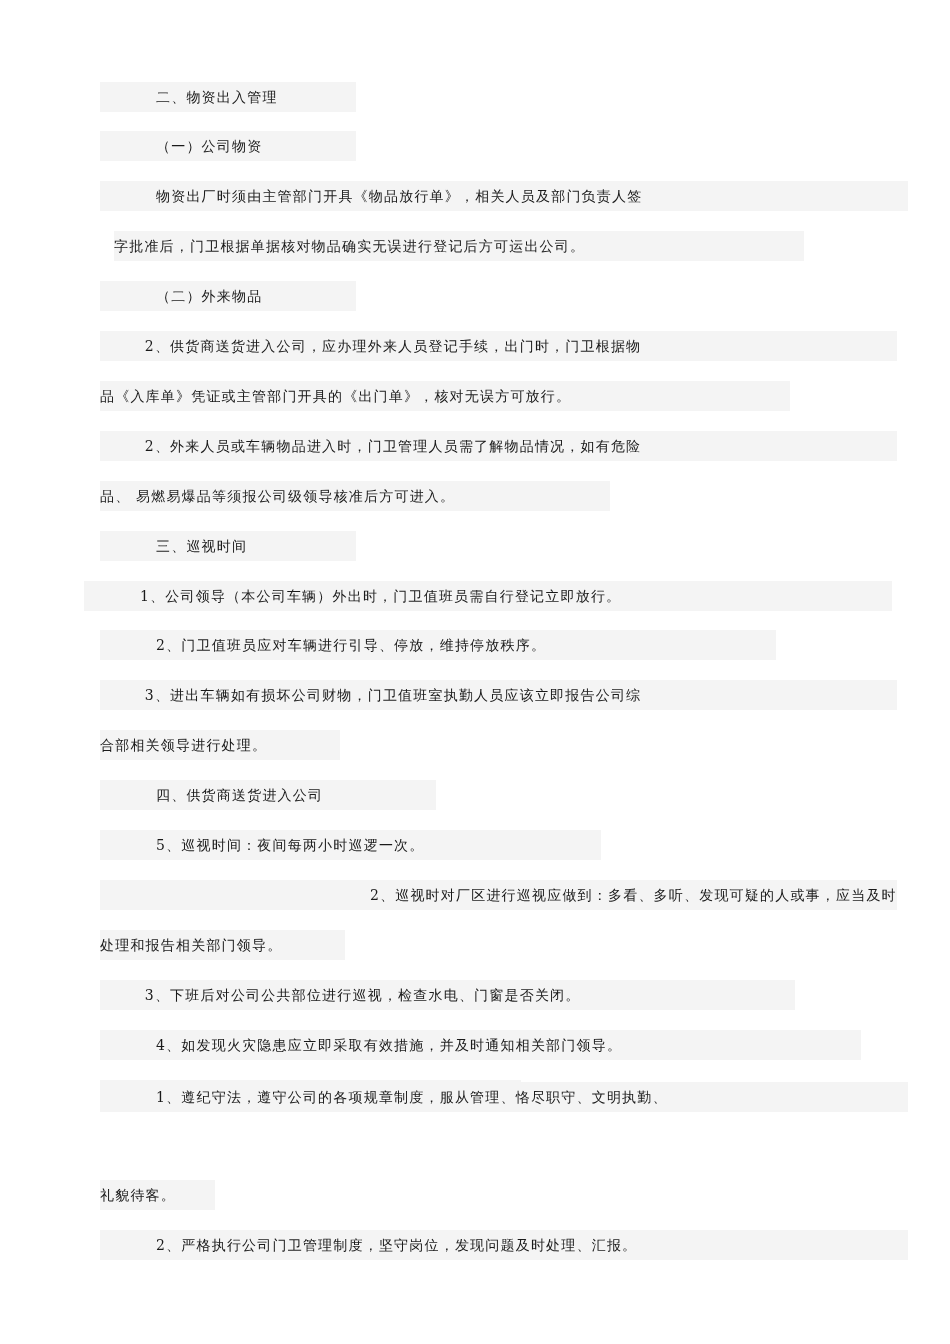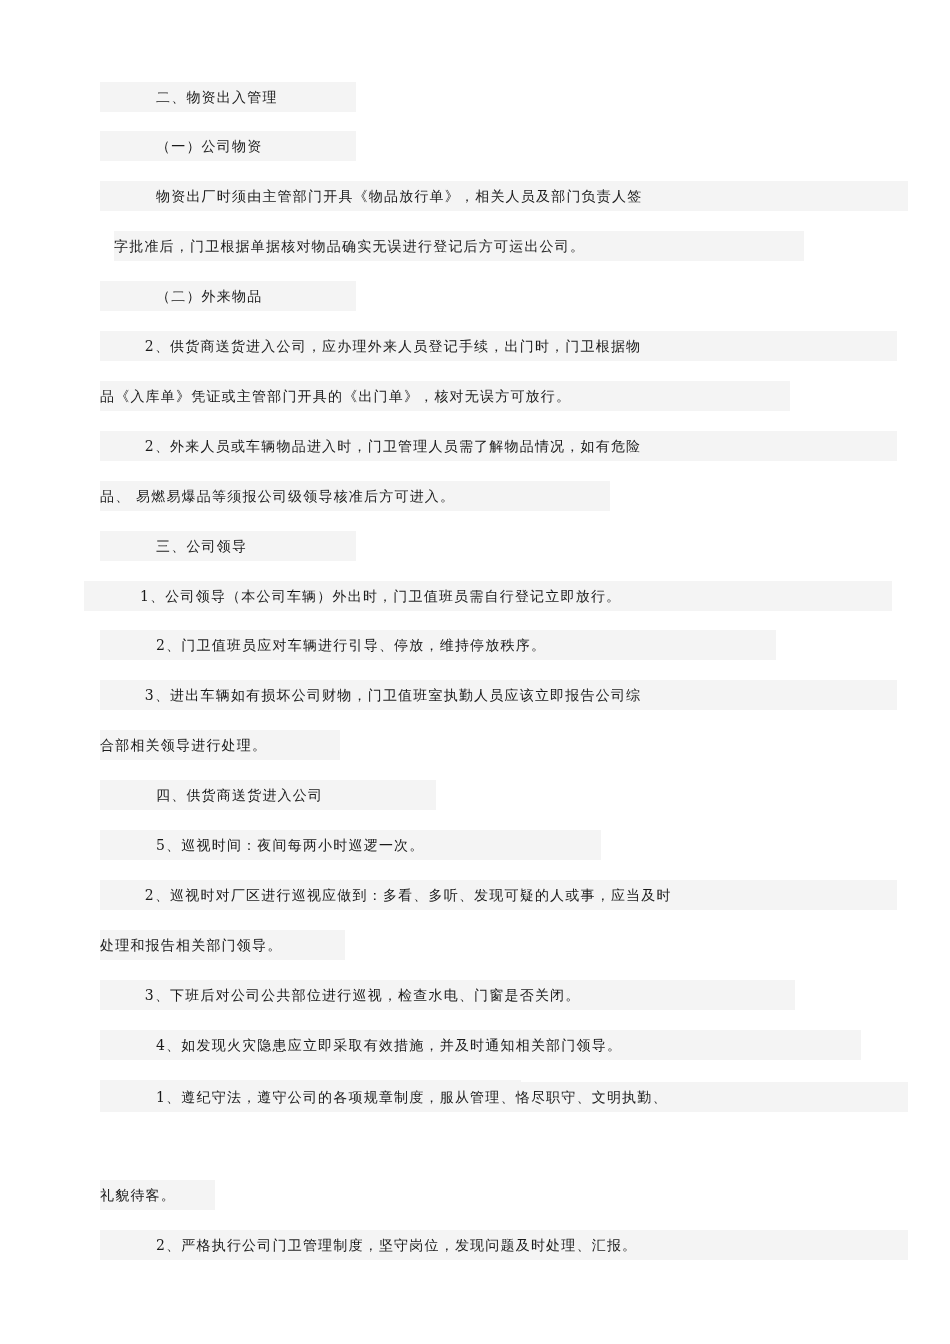"三、公司领导" span.hl { text: 公司领导 -> 巡视时间 }
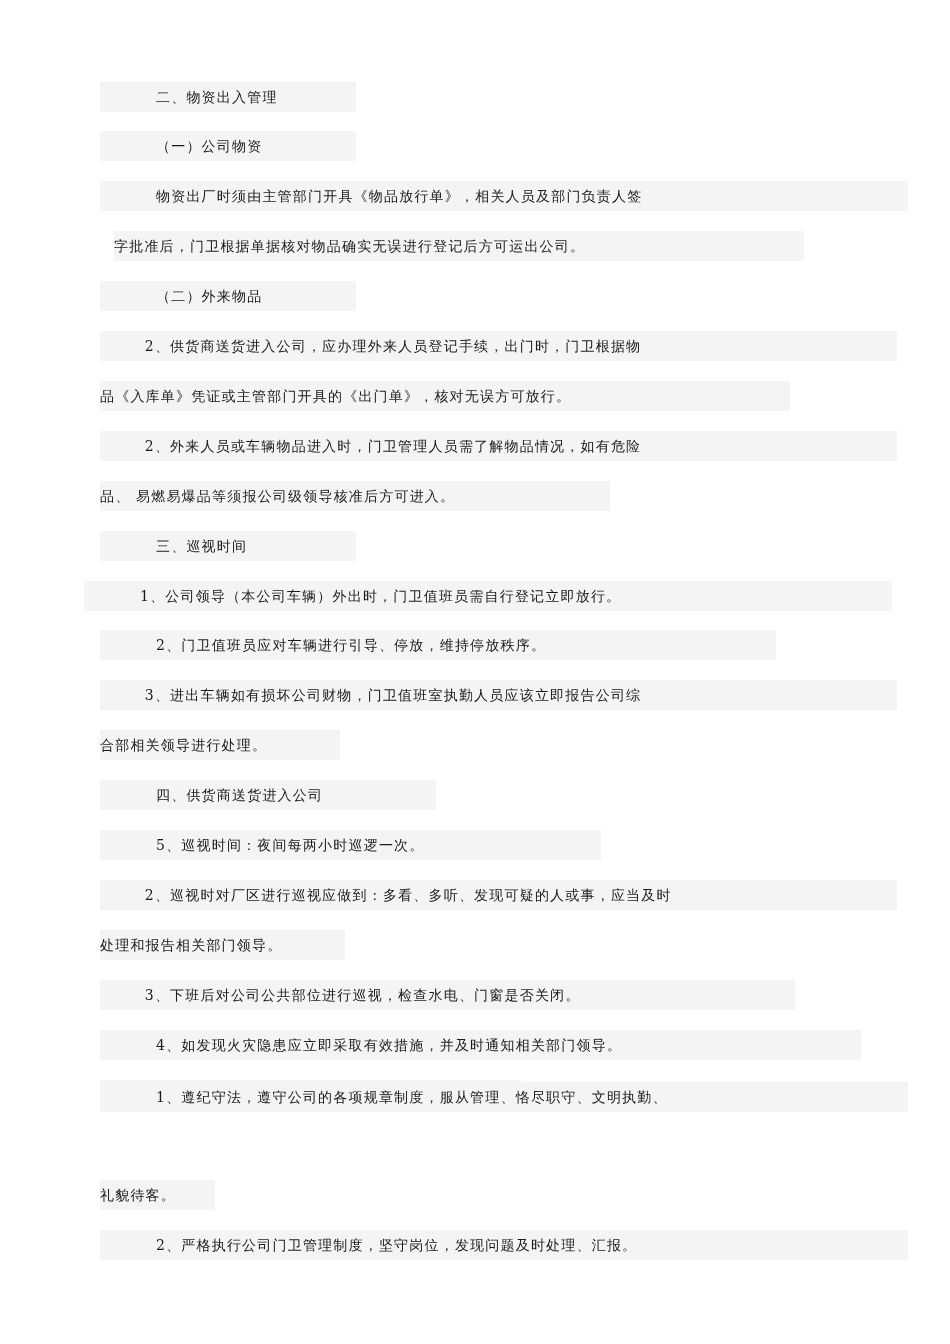"2、巡视时对厂区进行巡视应做到：多看、多听、发现可疑的人或事，应当及时" span.hl { text-align: none -> right }
